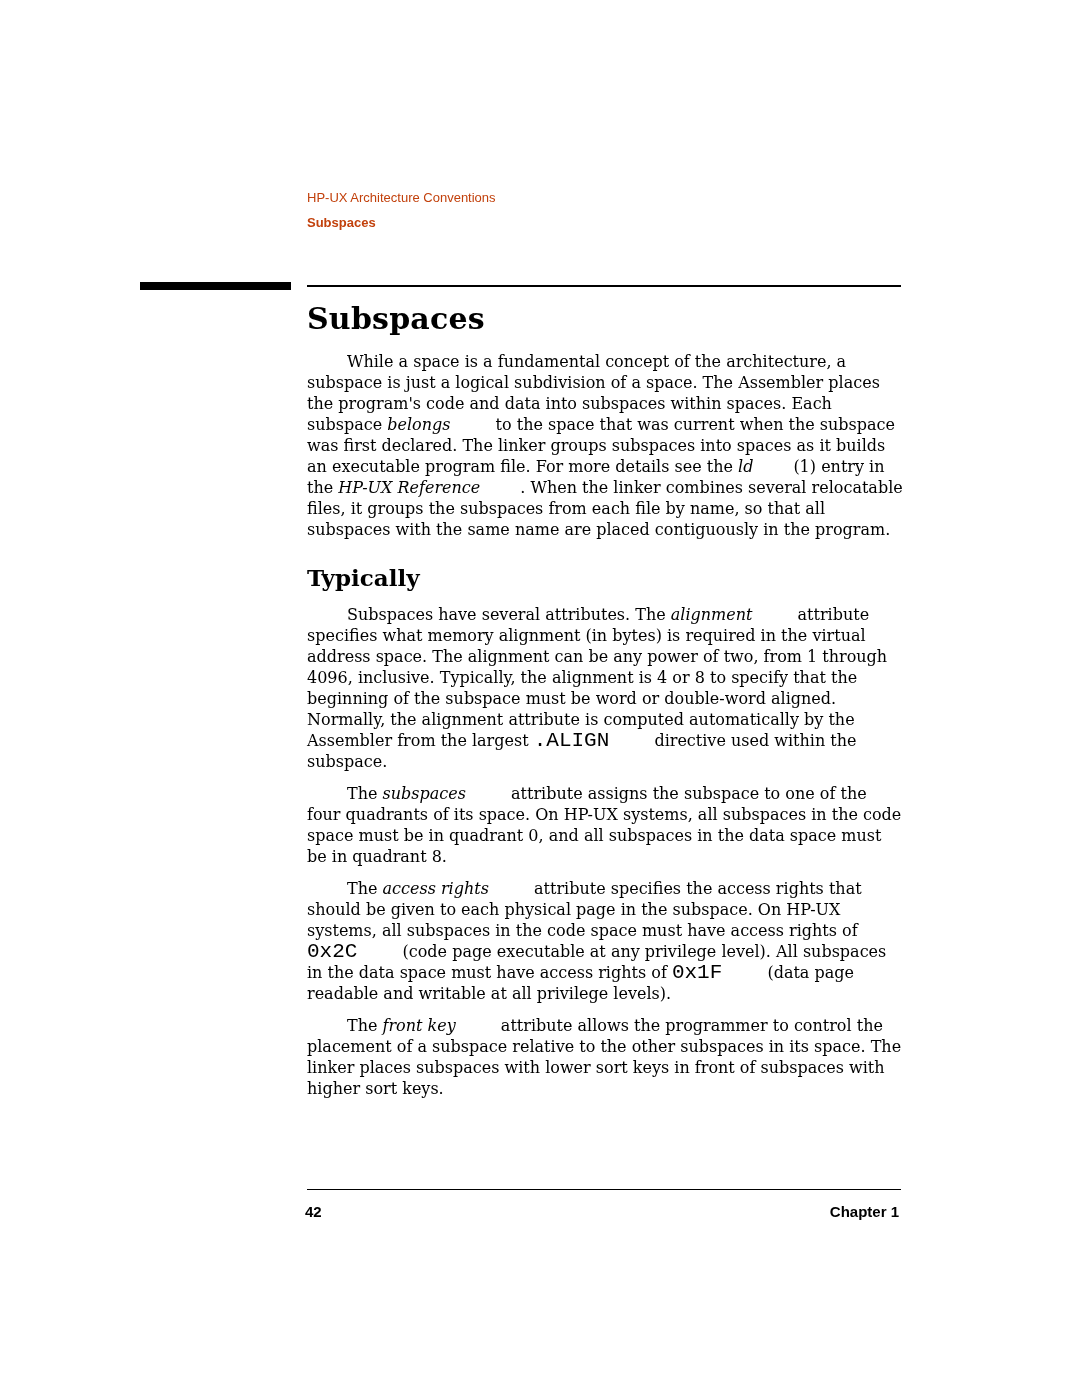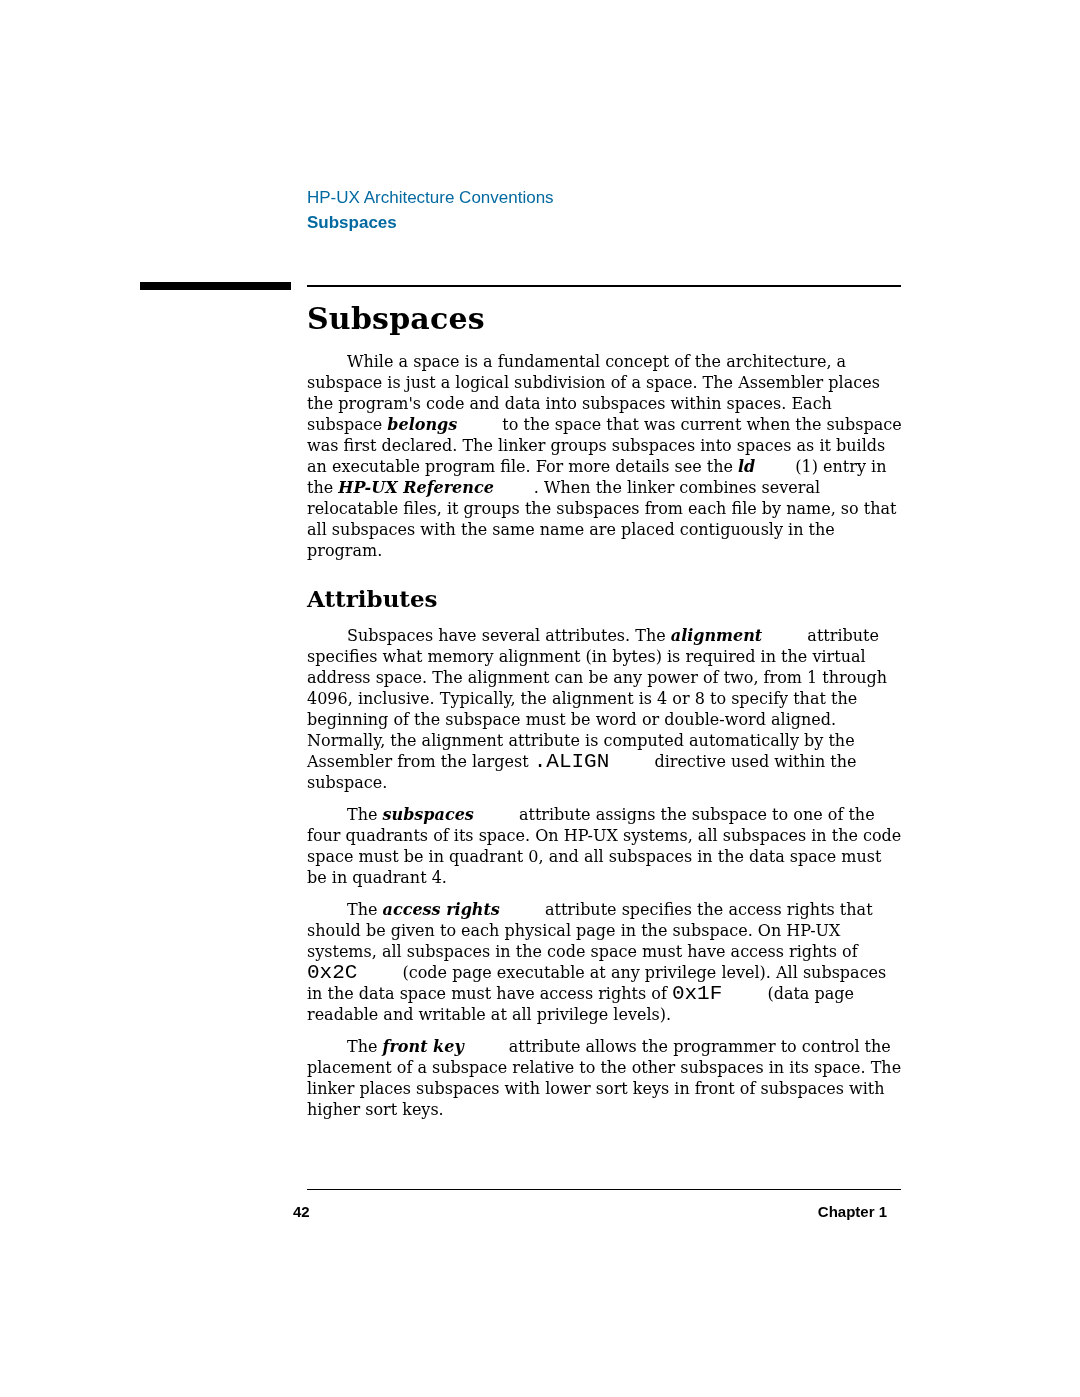"HP-UX Architecture Conventions" .running-header { color: #0369a1 -> #c2410c; font-size: 17px -> 13px }
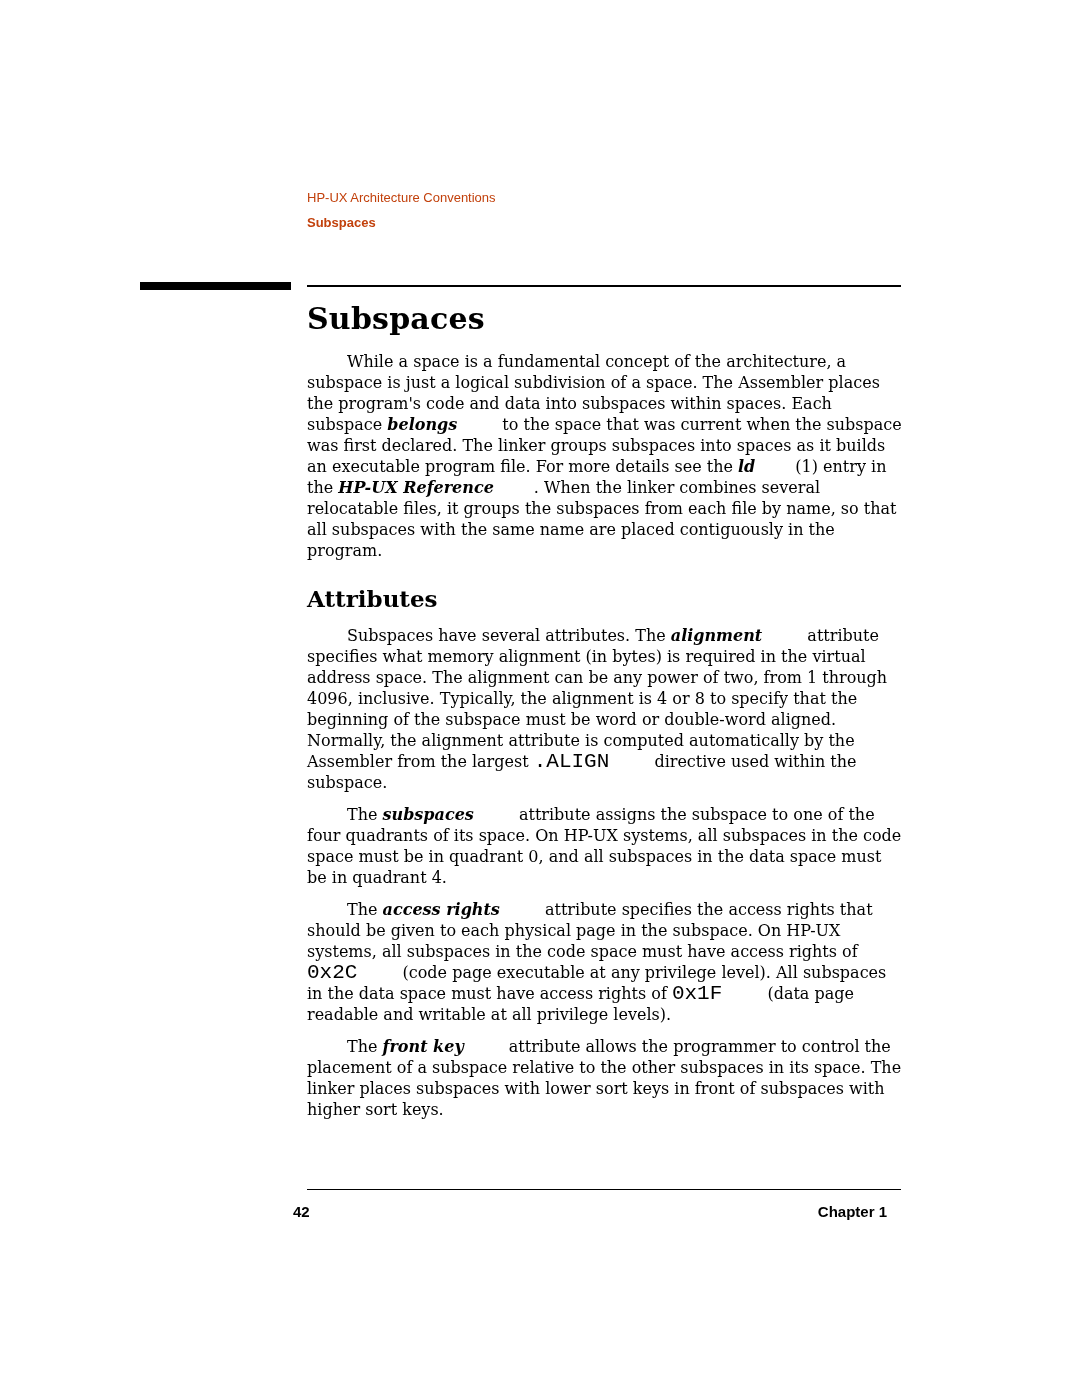"belongs" .run.italic { font-weight: bold -> none }
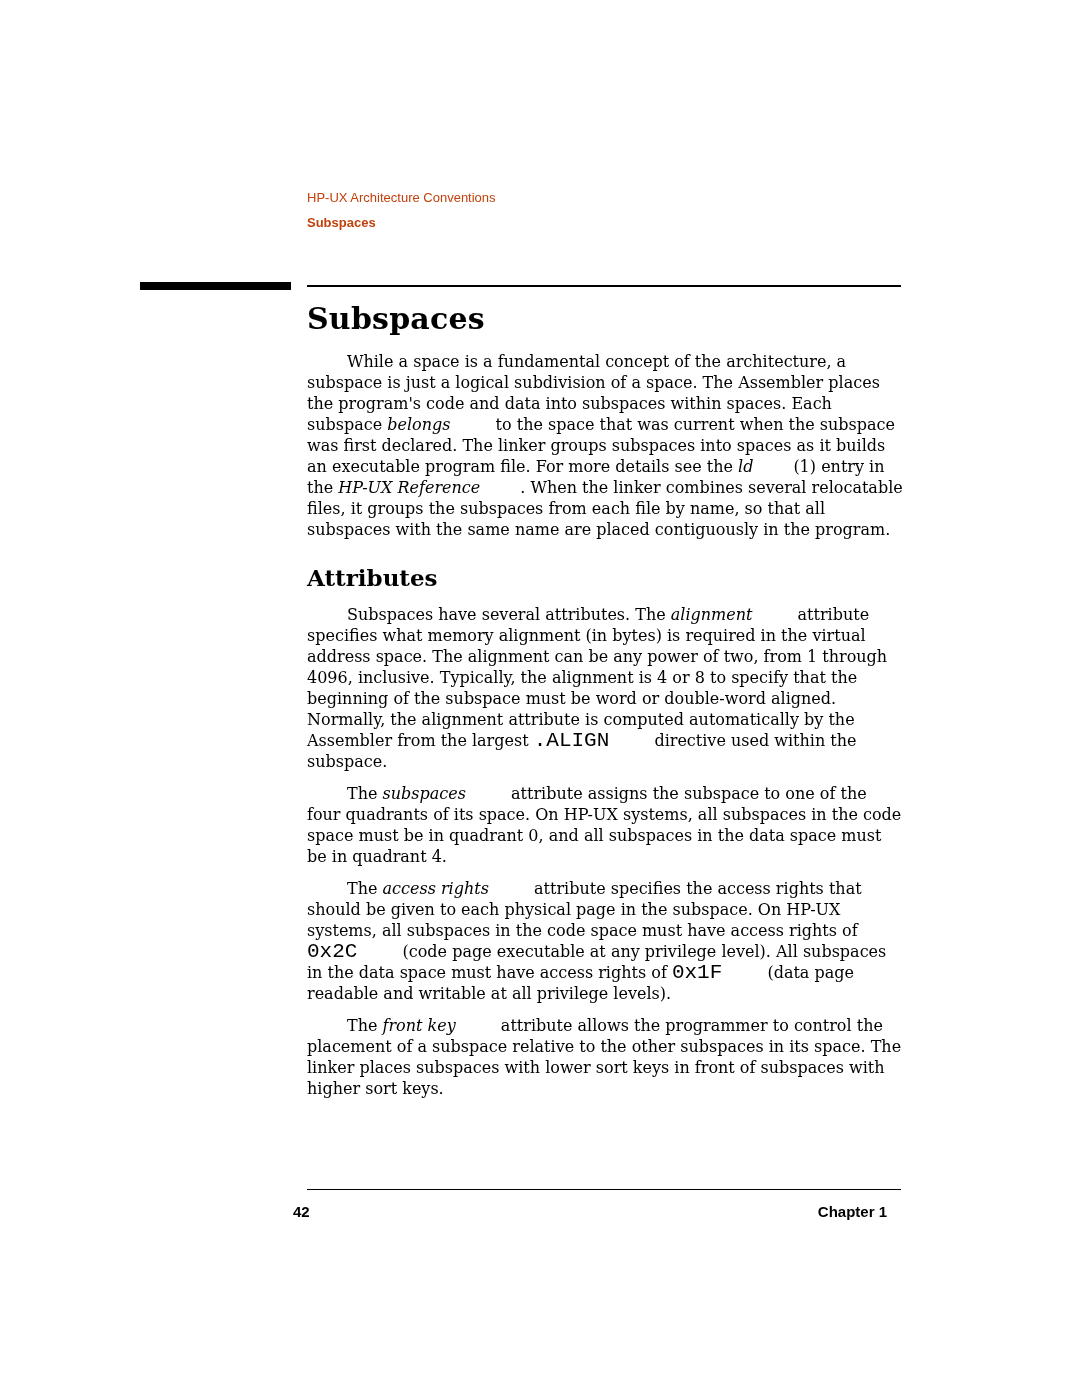"Attributes" h2.section-heading { text: Attributes -> Typically }
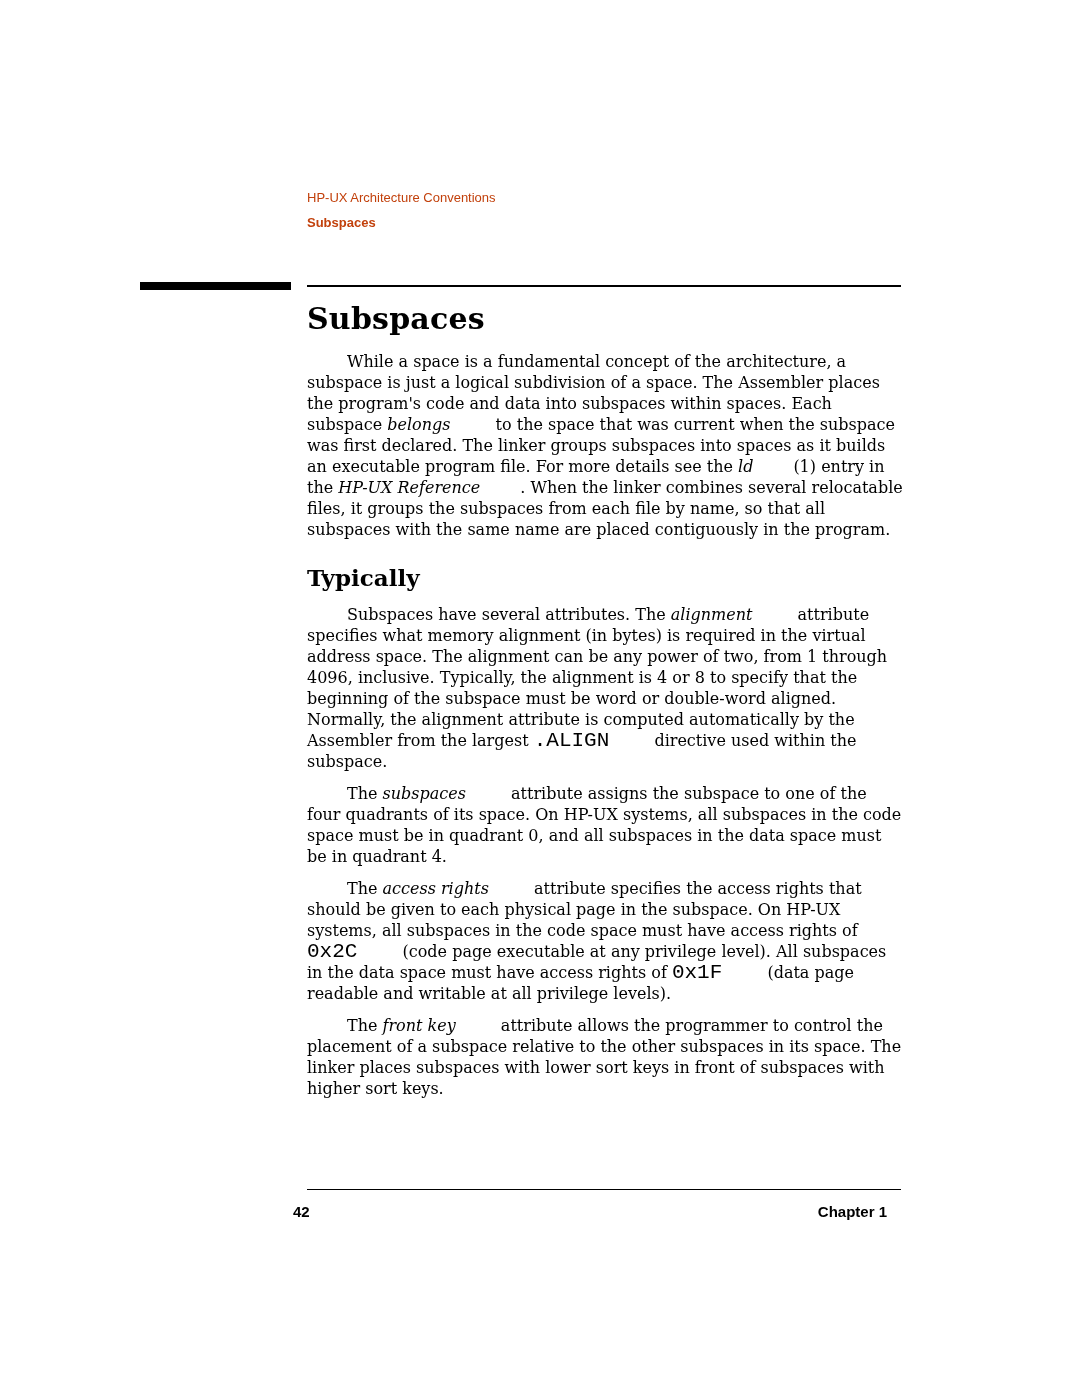"attribute assigns the subspace to" span.run { text: 4 -> 8 }
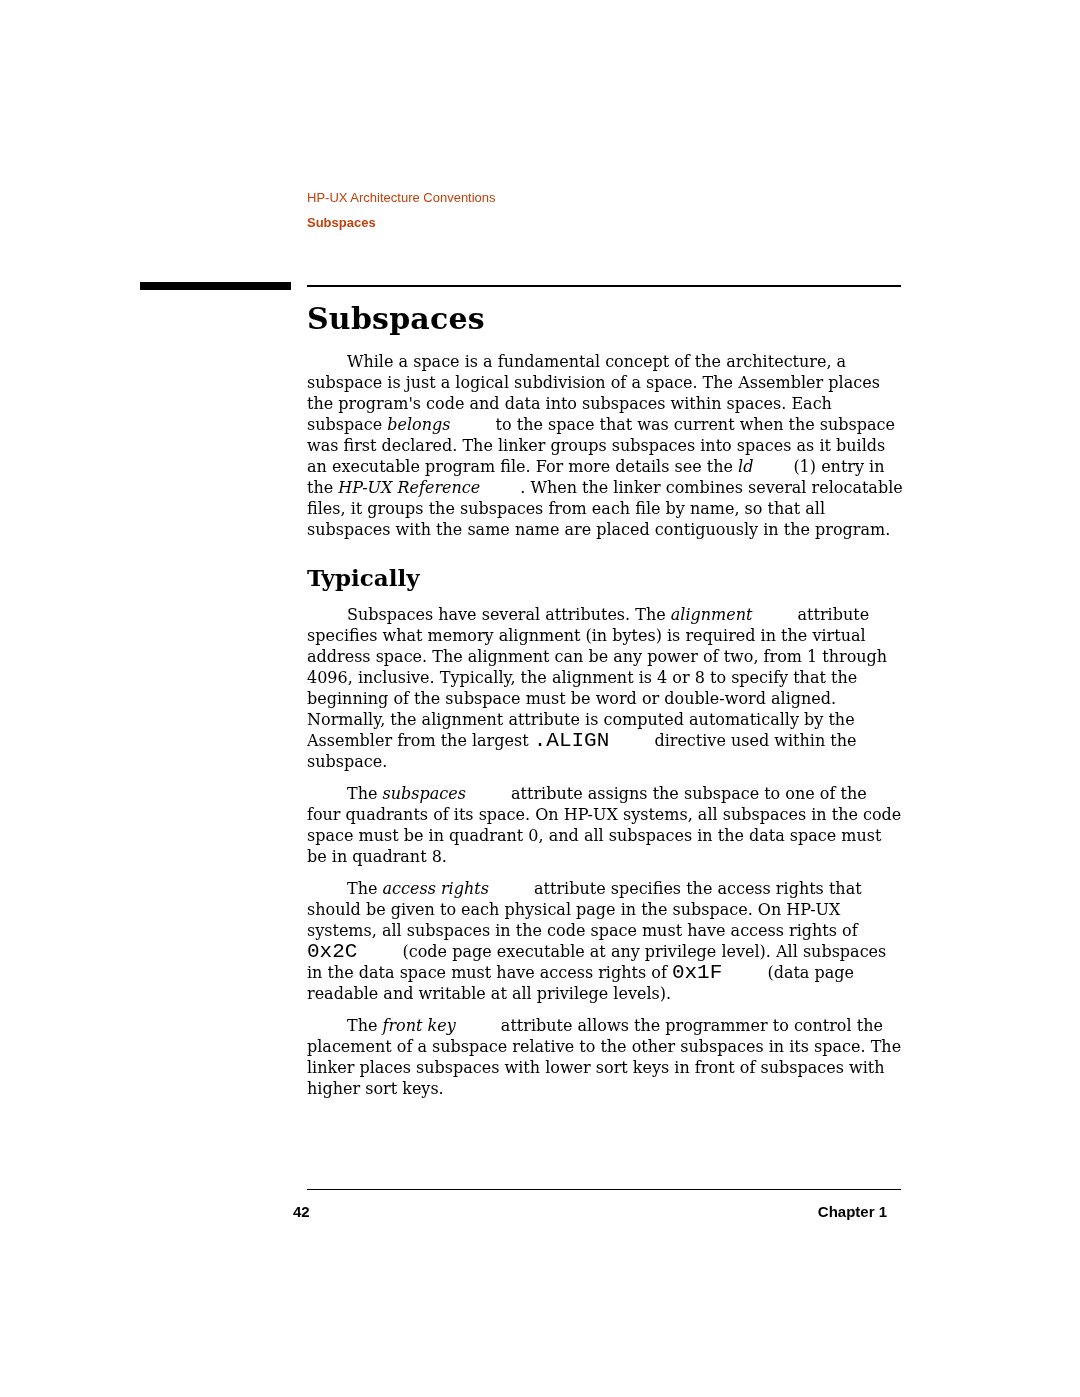"42" .footer-row { left: 293px -> 305px }
